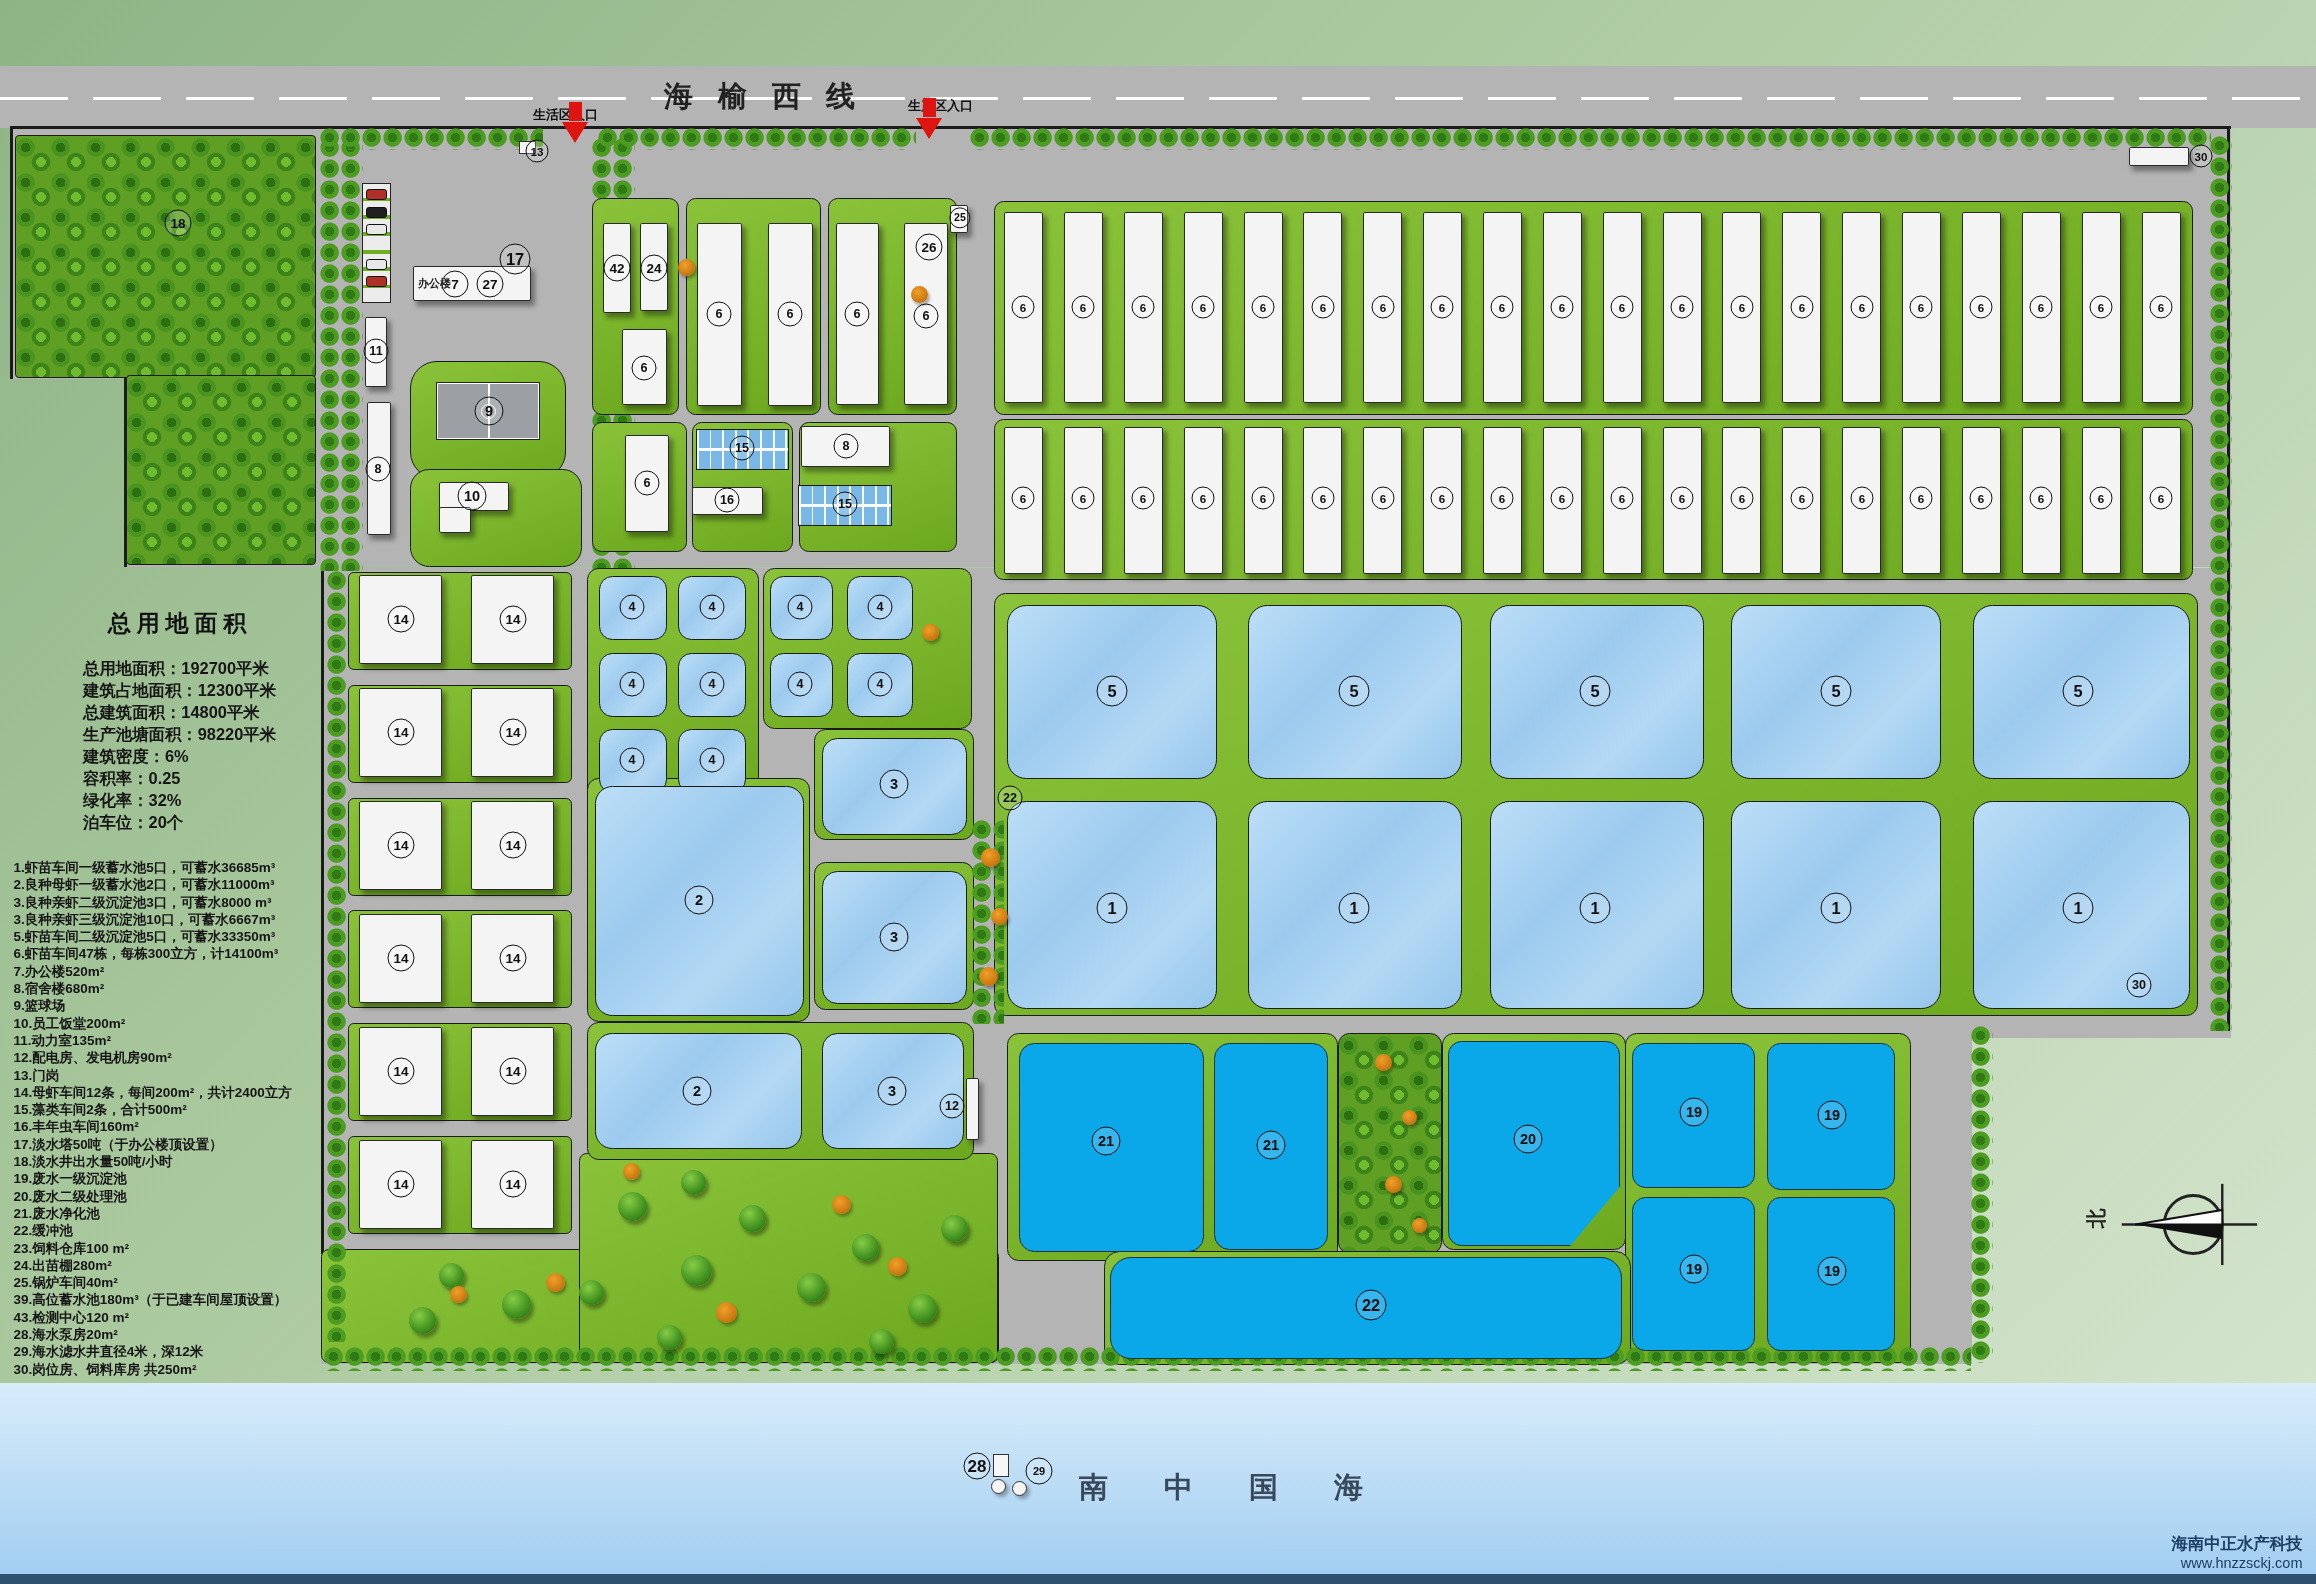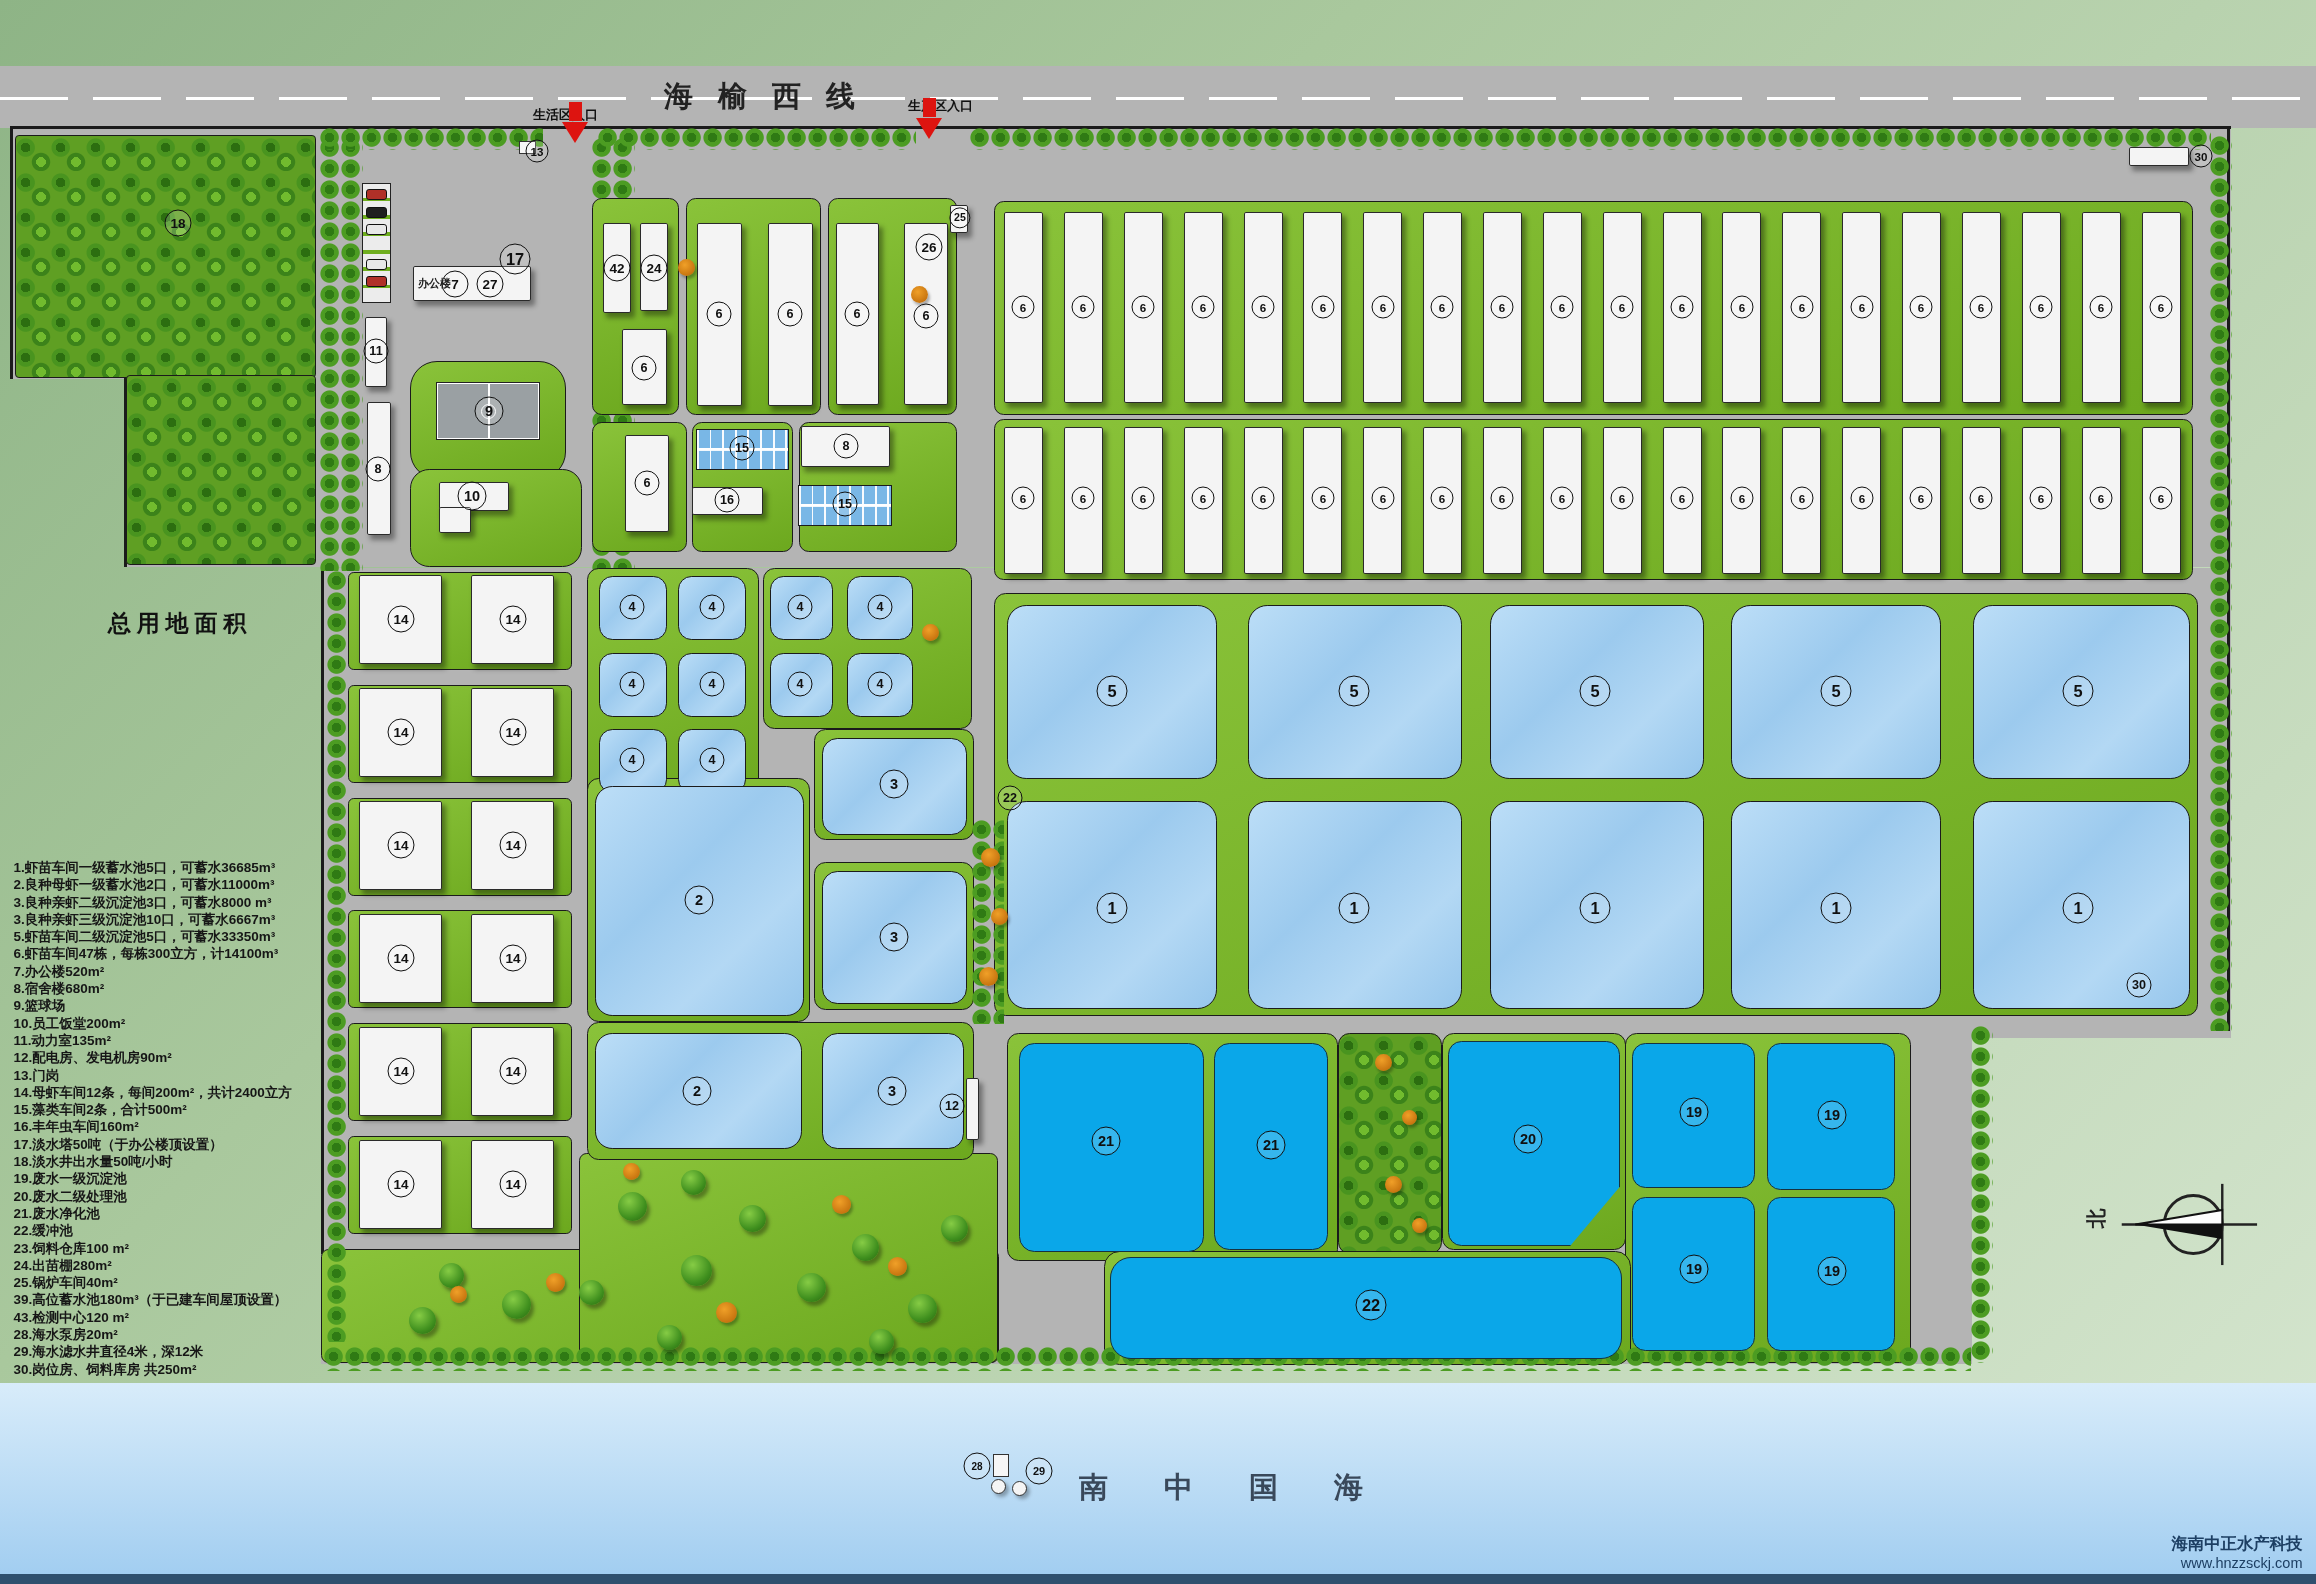"总用地面积：192700平米" div.abs { html: none -> <div> <div>总用地面积：192700平米</div> <div>建筑占地面积：12300平米</div> <div>总建筑面积：14800平米</div> <div>生产池塘面积：98220平米</div> <div>建筑密度：6%</div> <div>容积率：0.25</div> <div>绿化率：32%</div> <div>泊车位：20个</div> </div> }
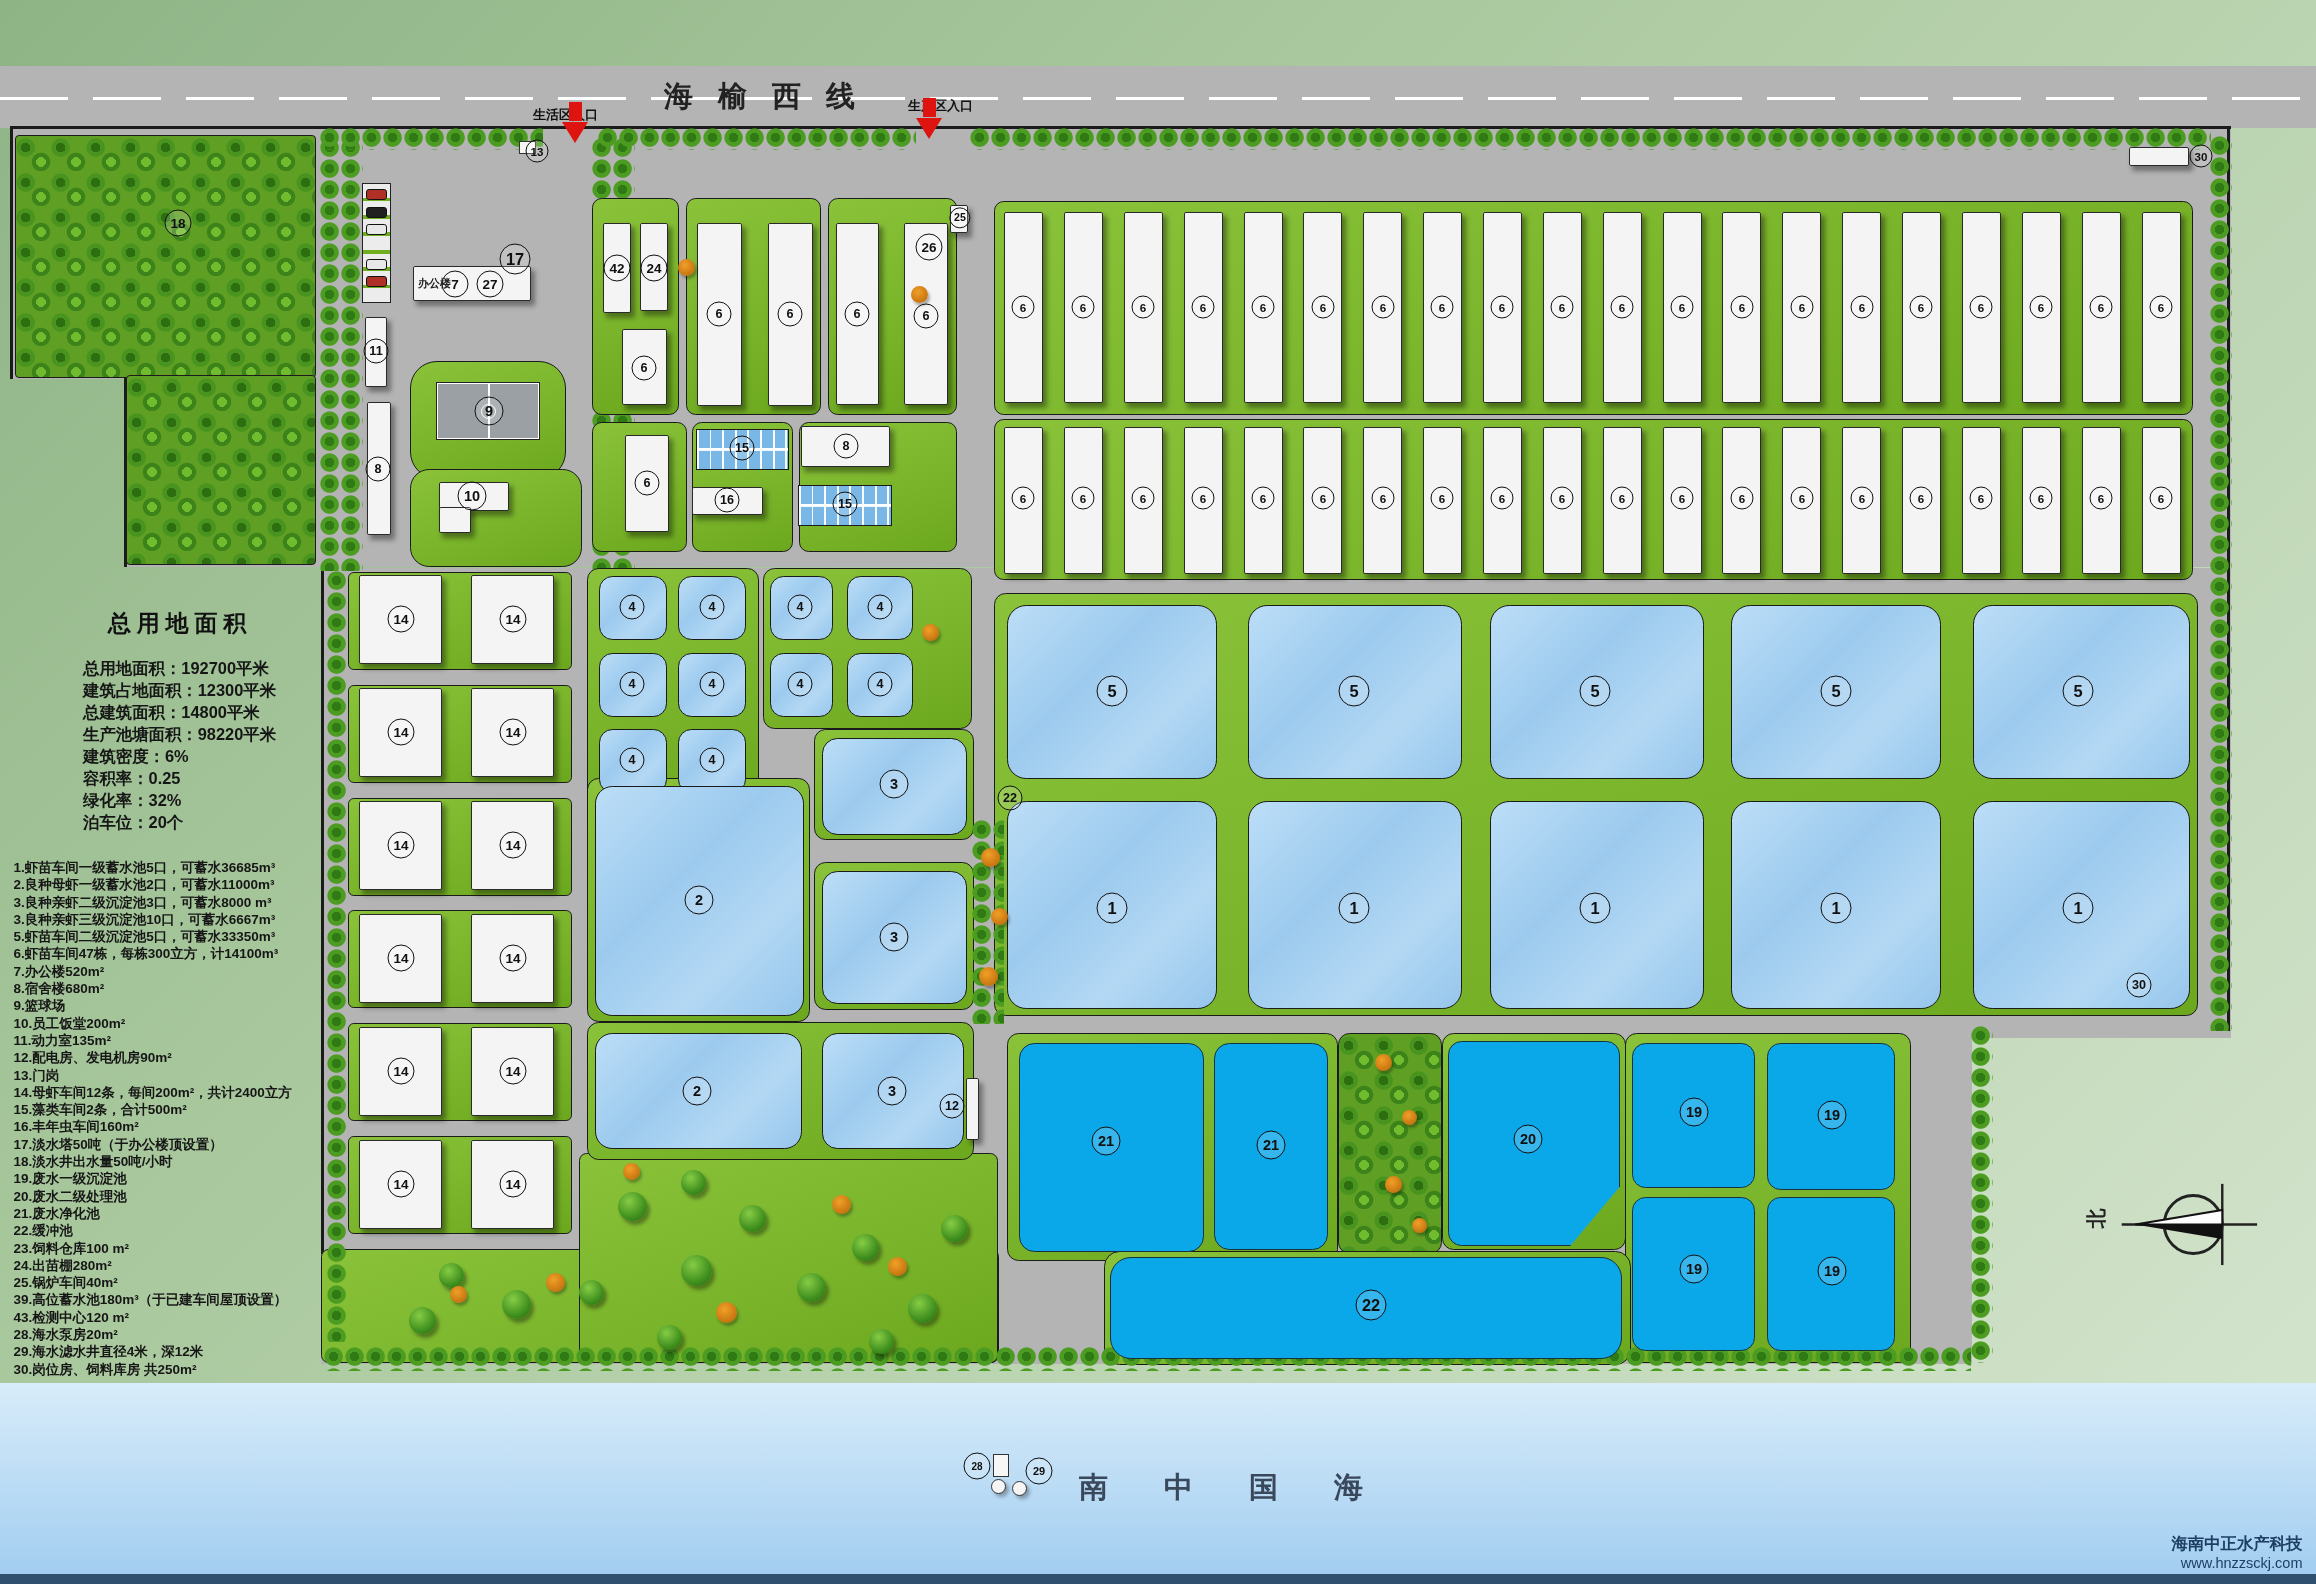"28" div.marker { font-size: 10px -> 17px }
